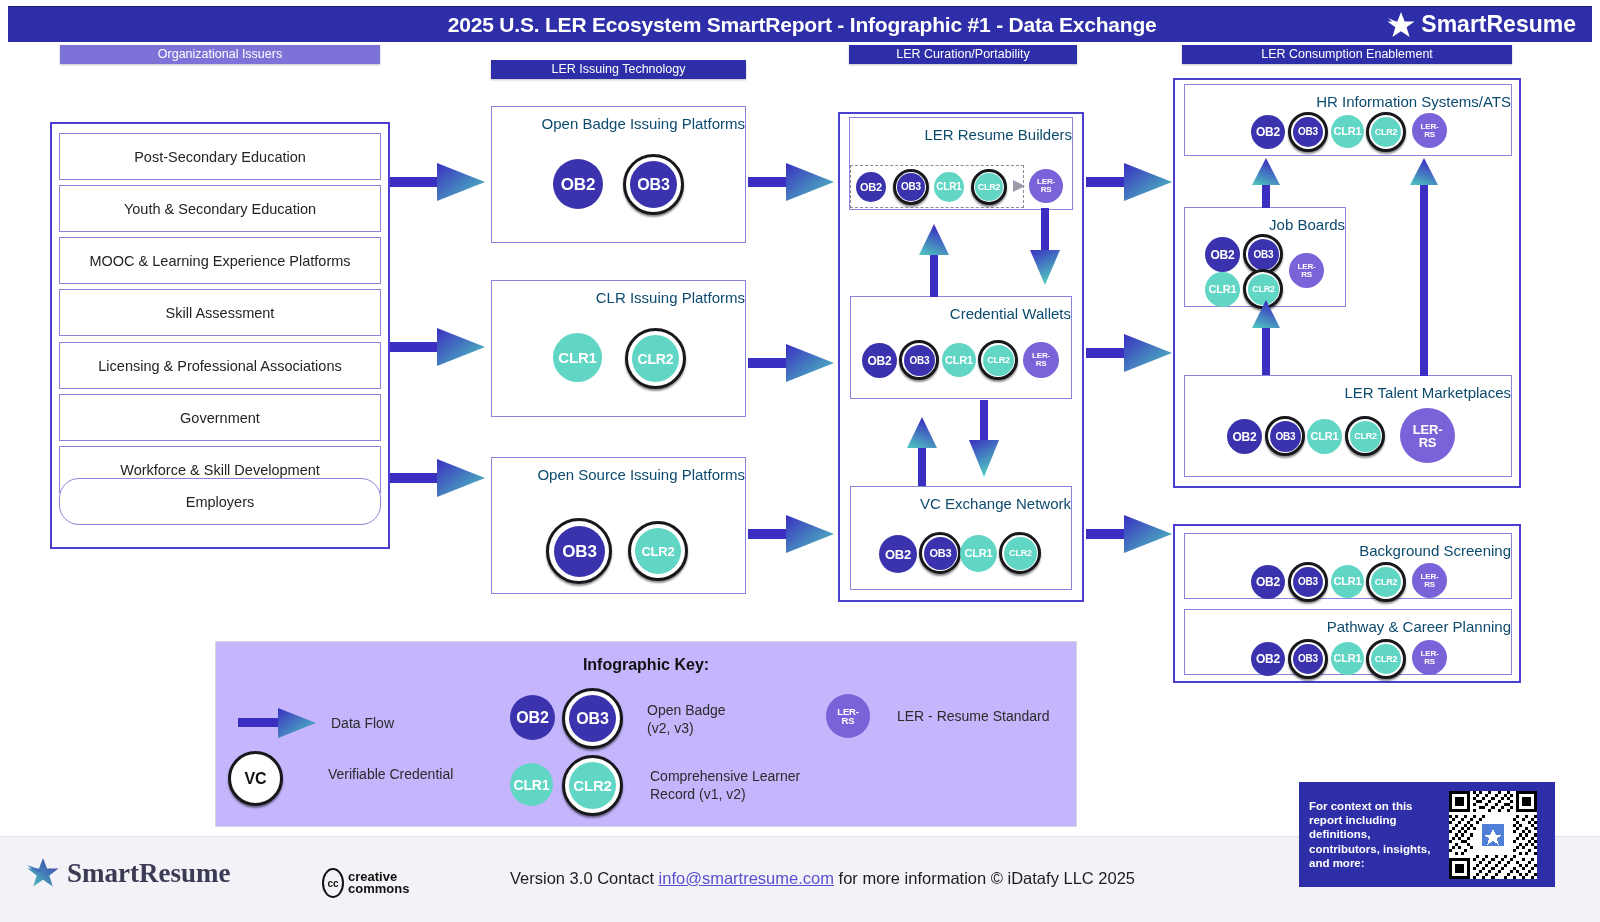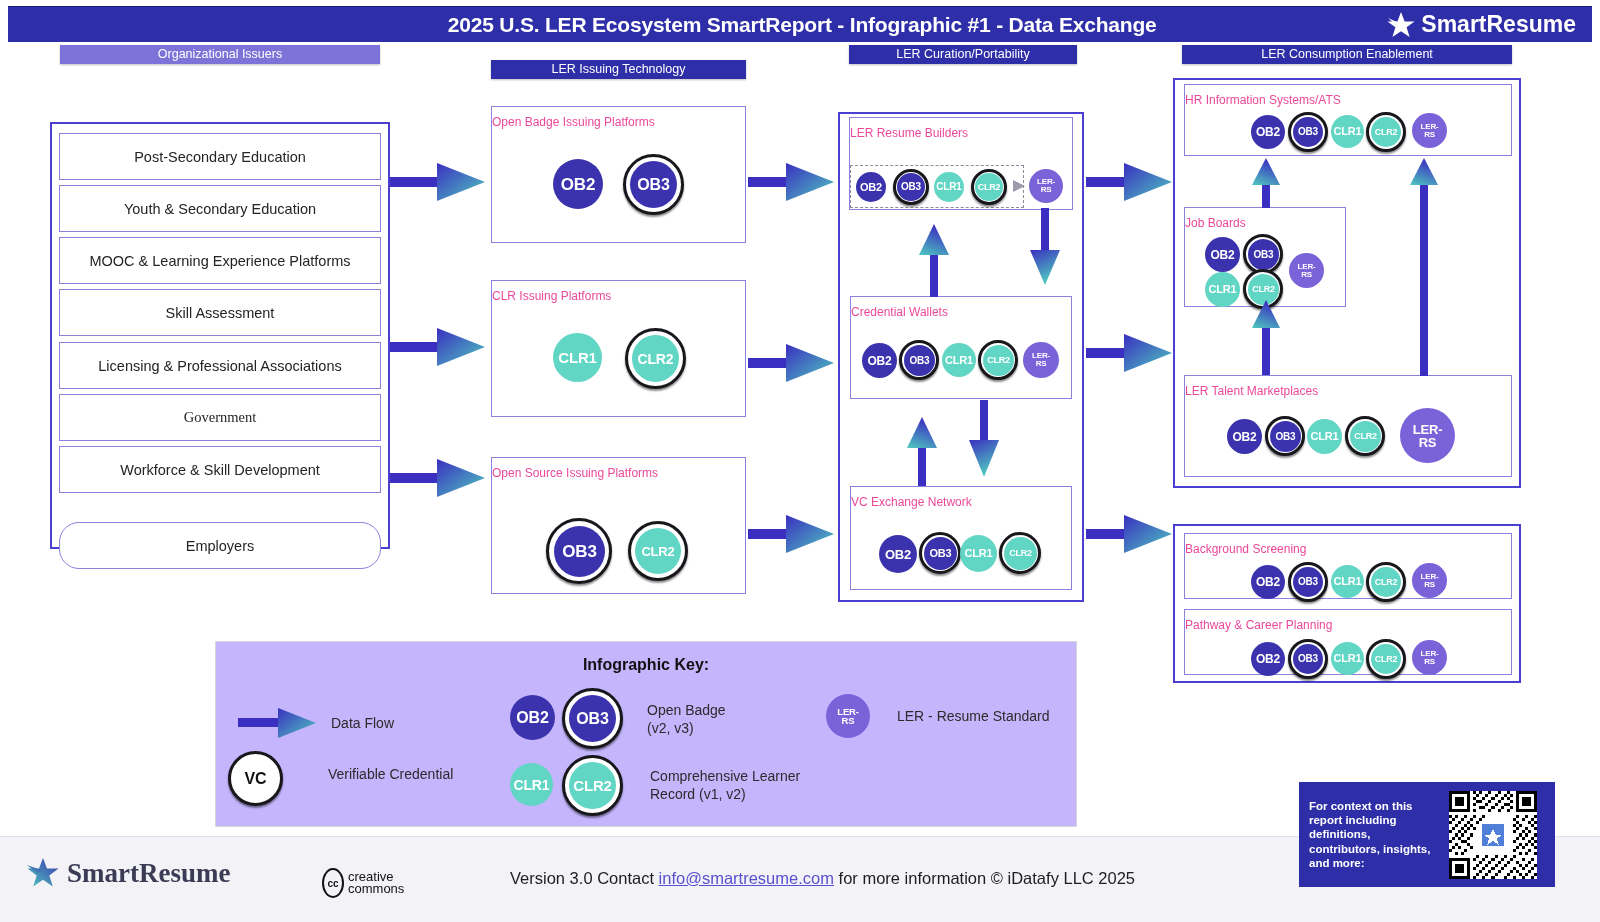"HR Information Systems/ATS" .card .cardtitle { color: #ec4899 -> #0c4a6e; font-size: 12px -> 15px; text-align: left -> right }
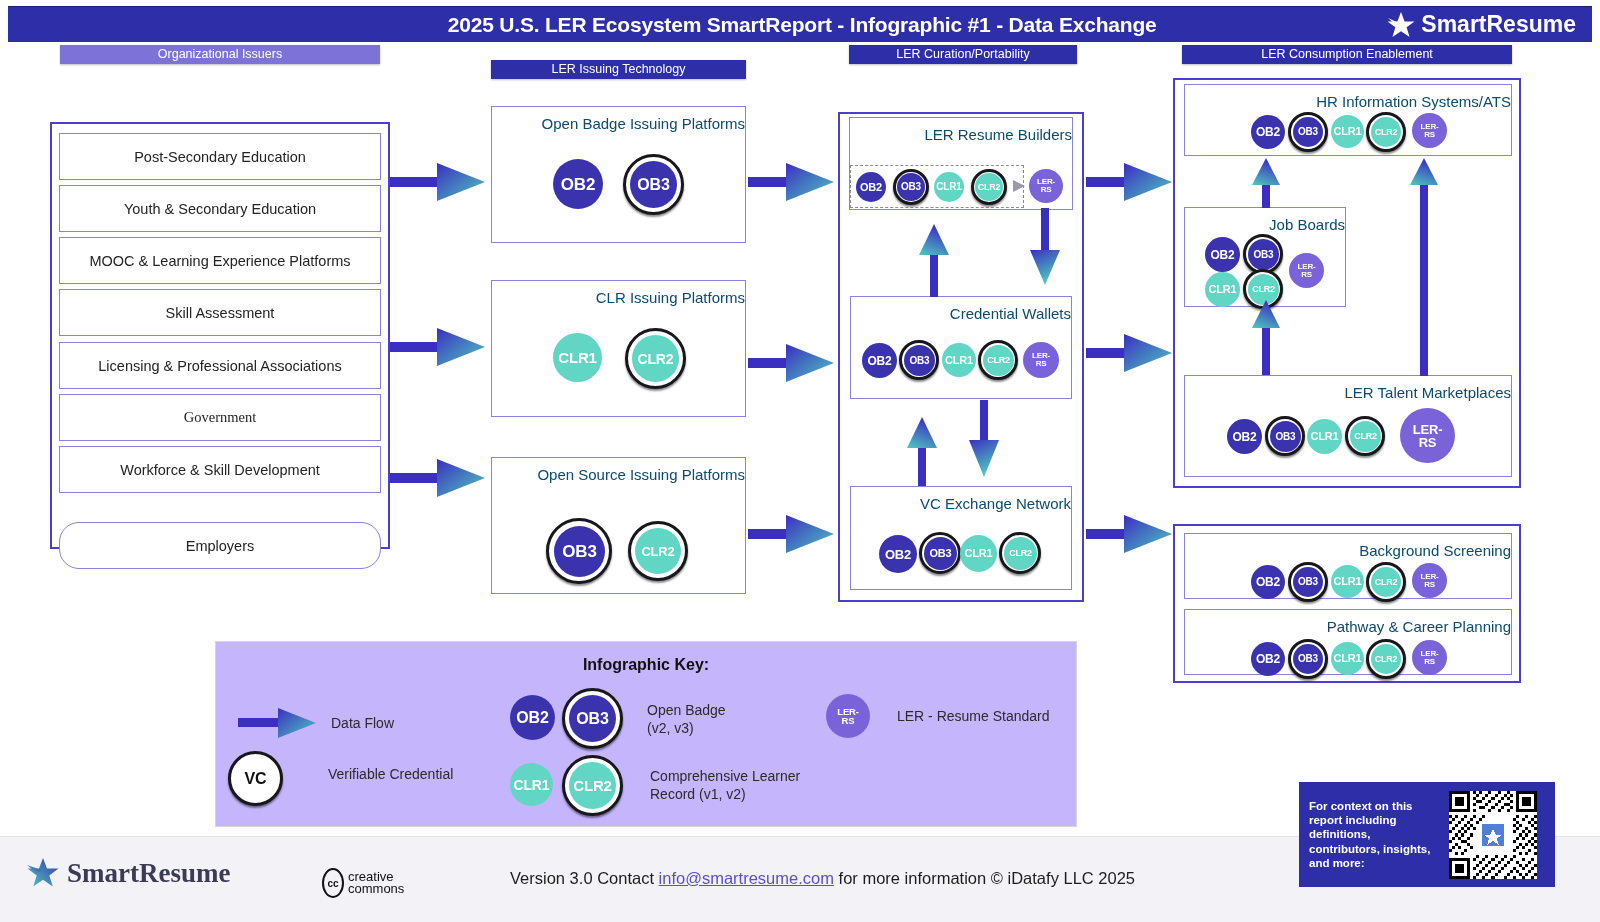"Government" div.listbox { font-family: Liberation Serif, serif -> none }
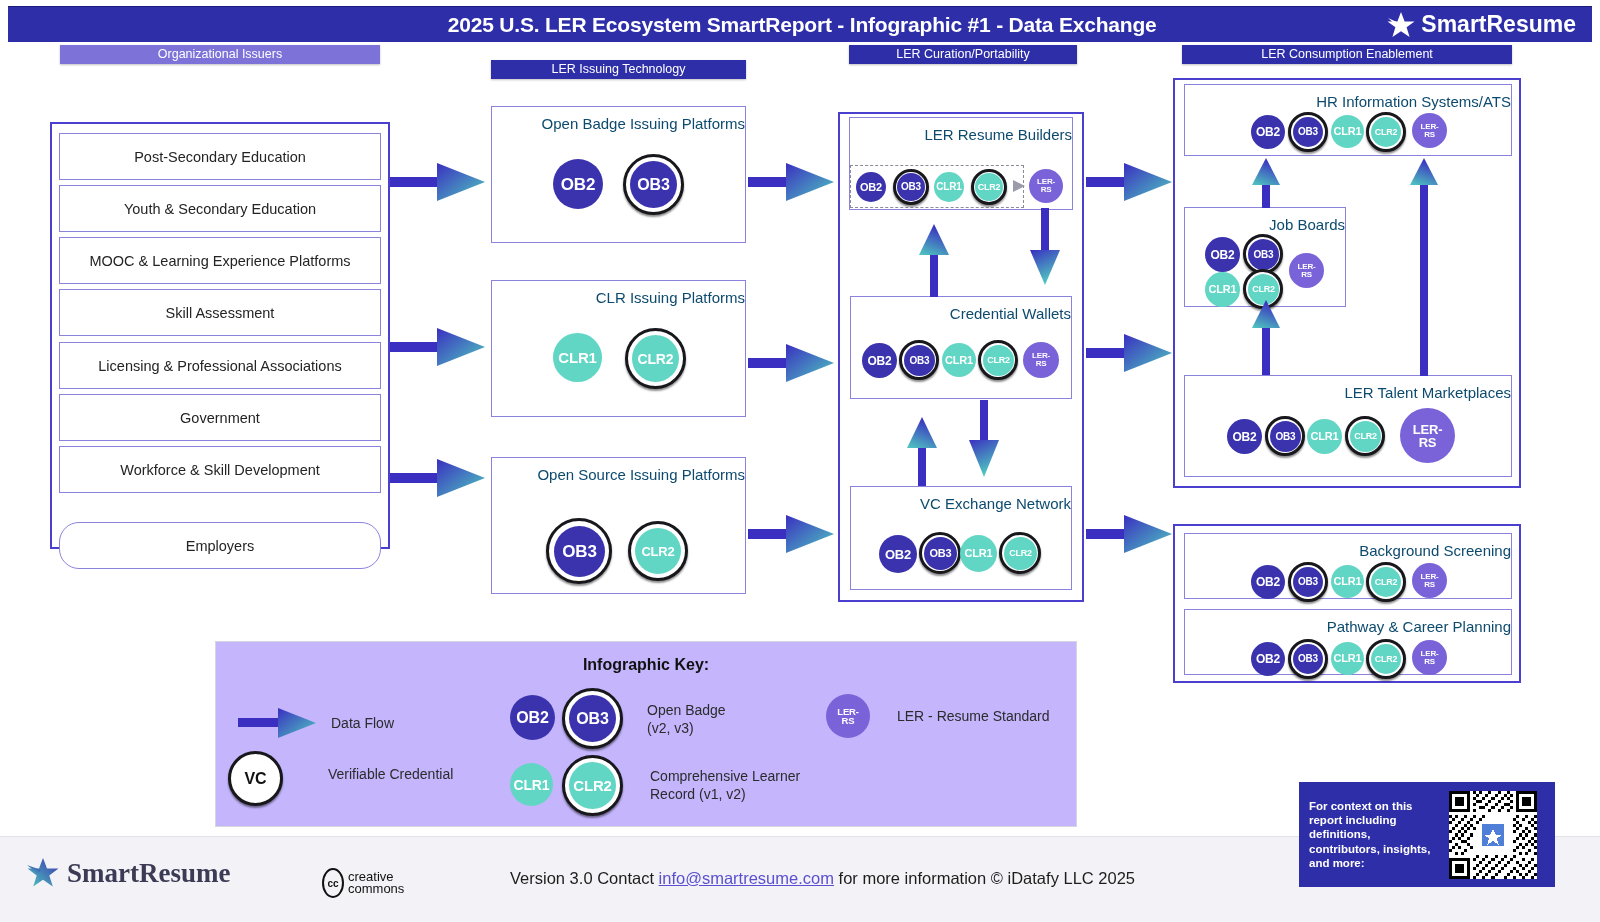"Employers" div.listbox { top: 522px -> 478px }
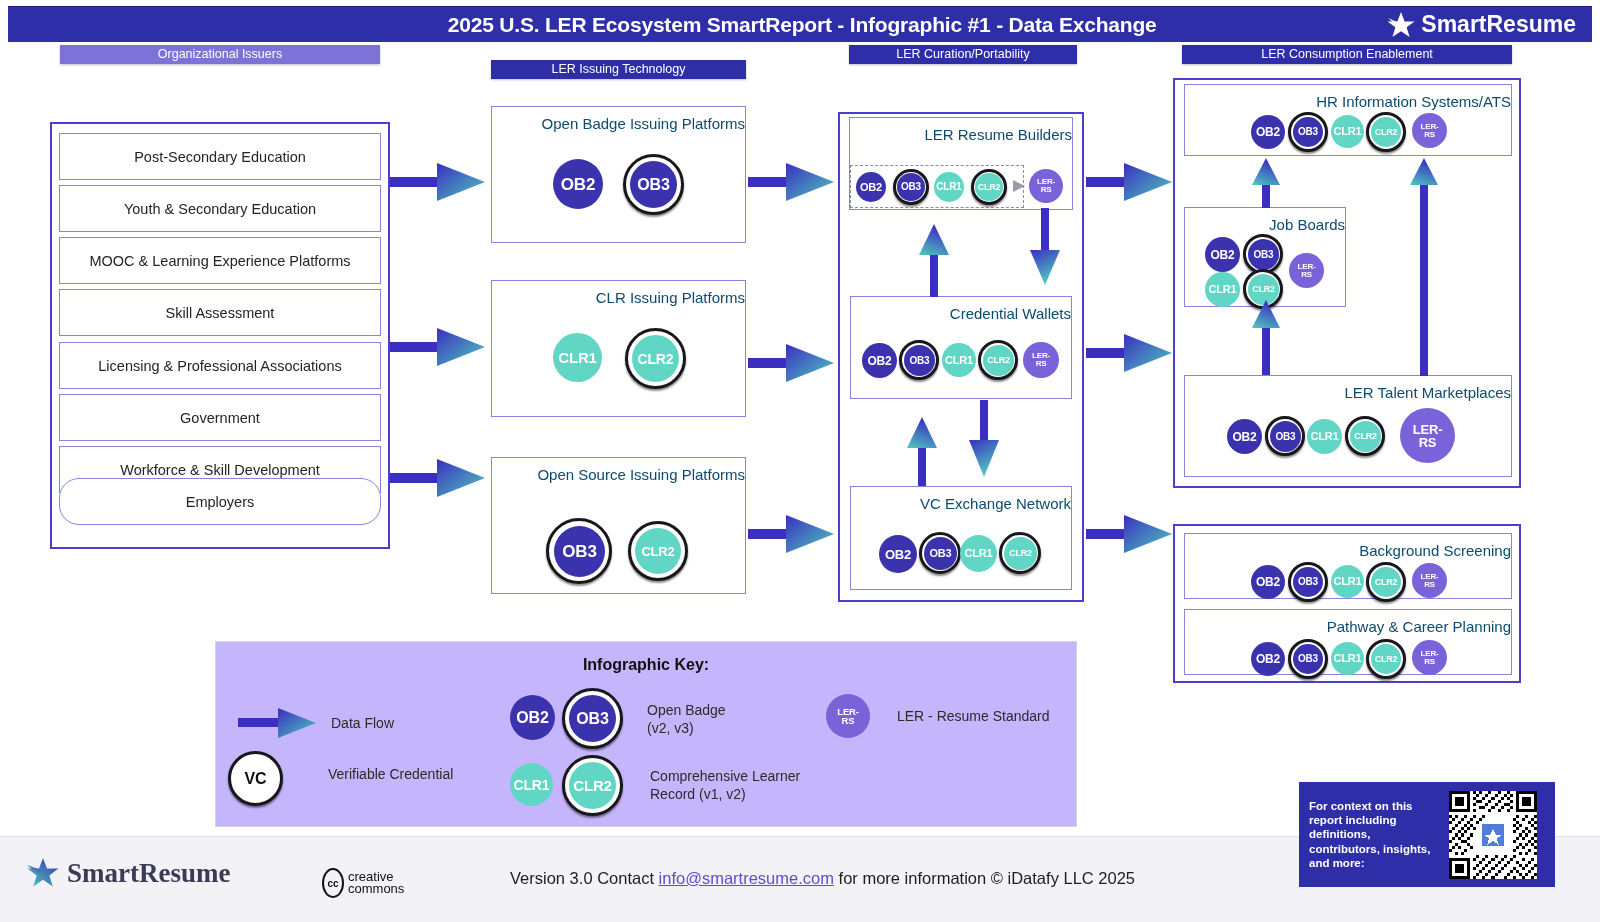"creative" .cc .cctext { font-weight: normal -> bold }
